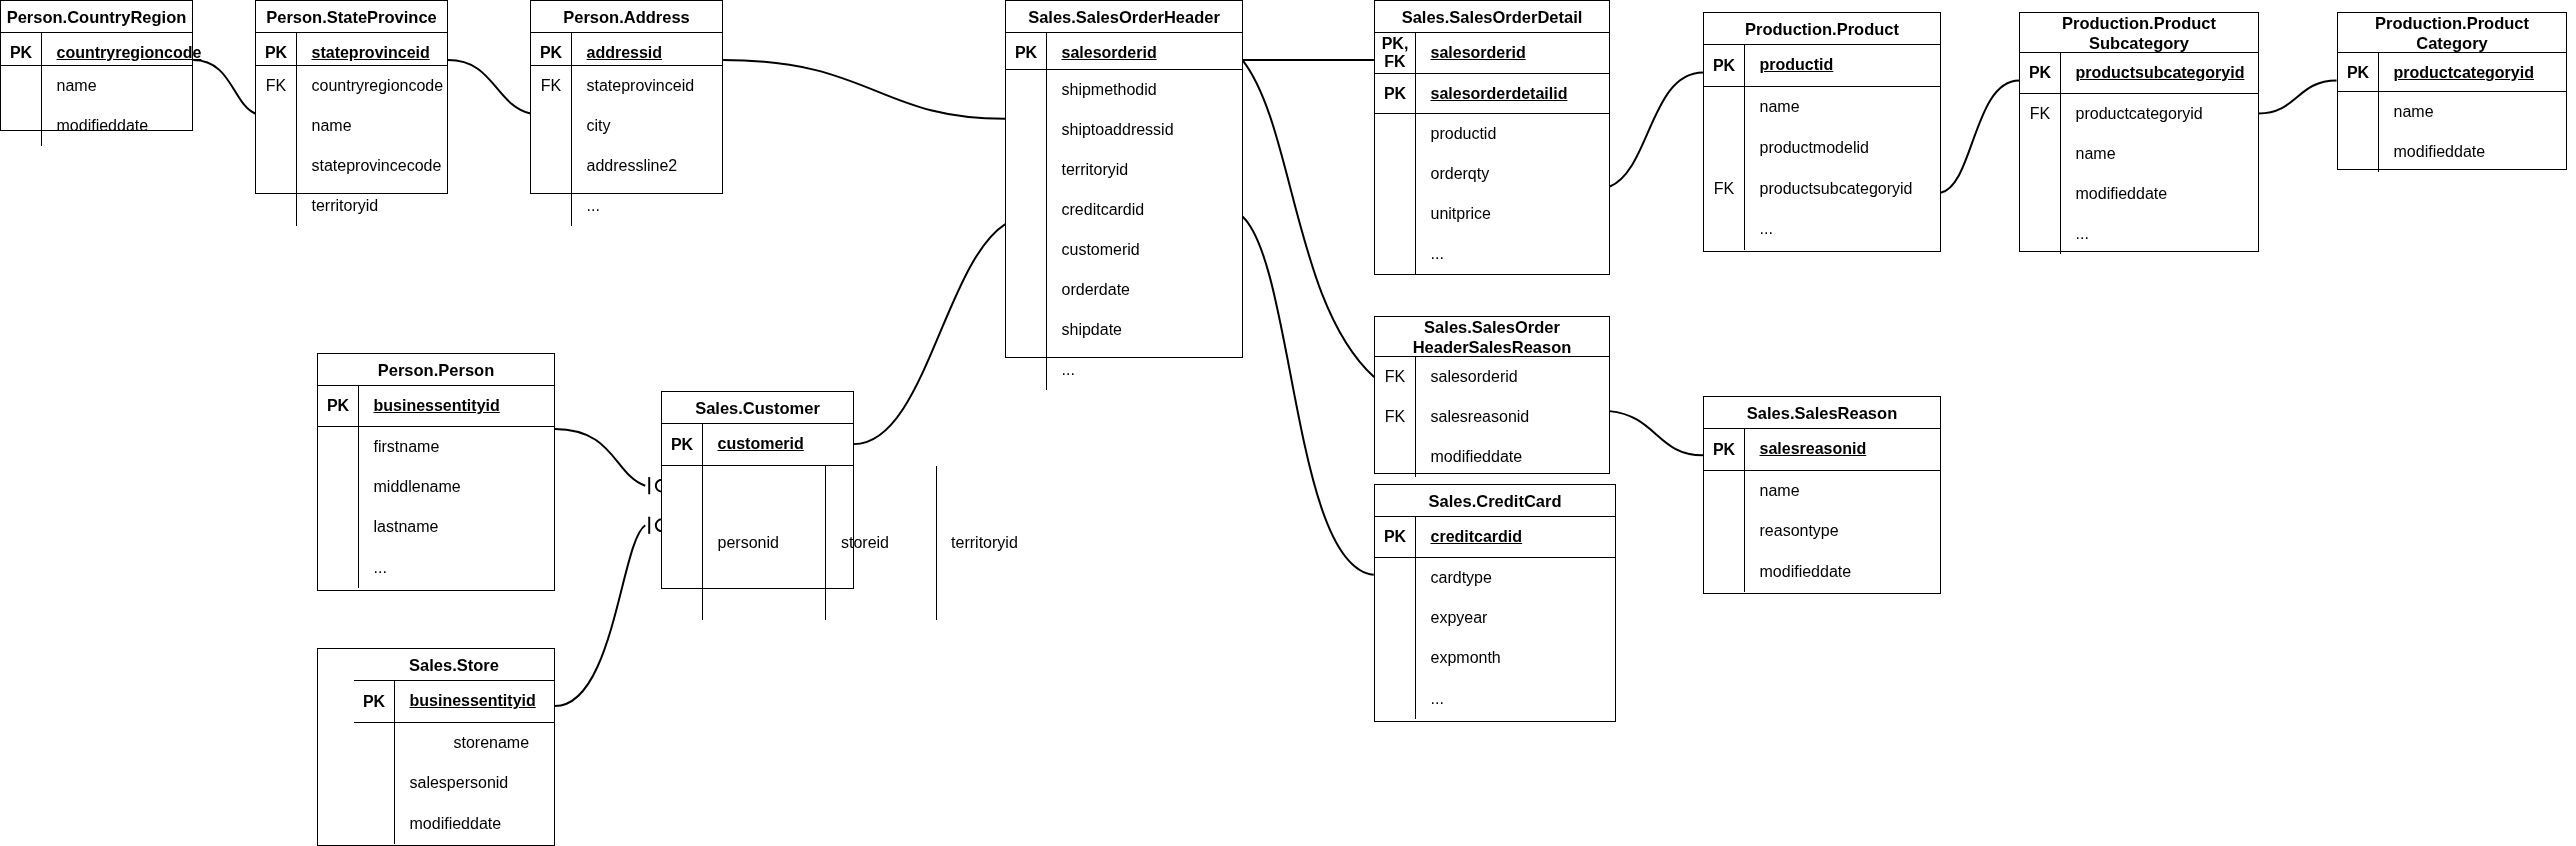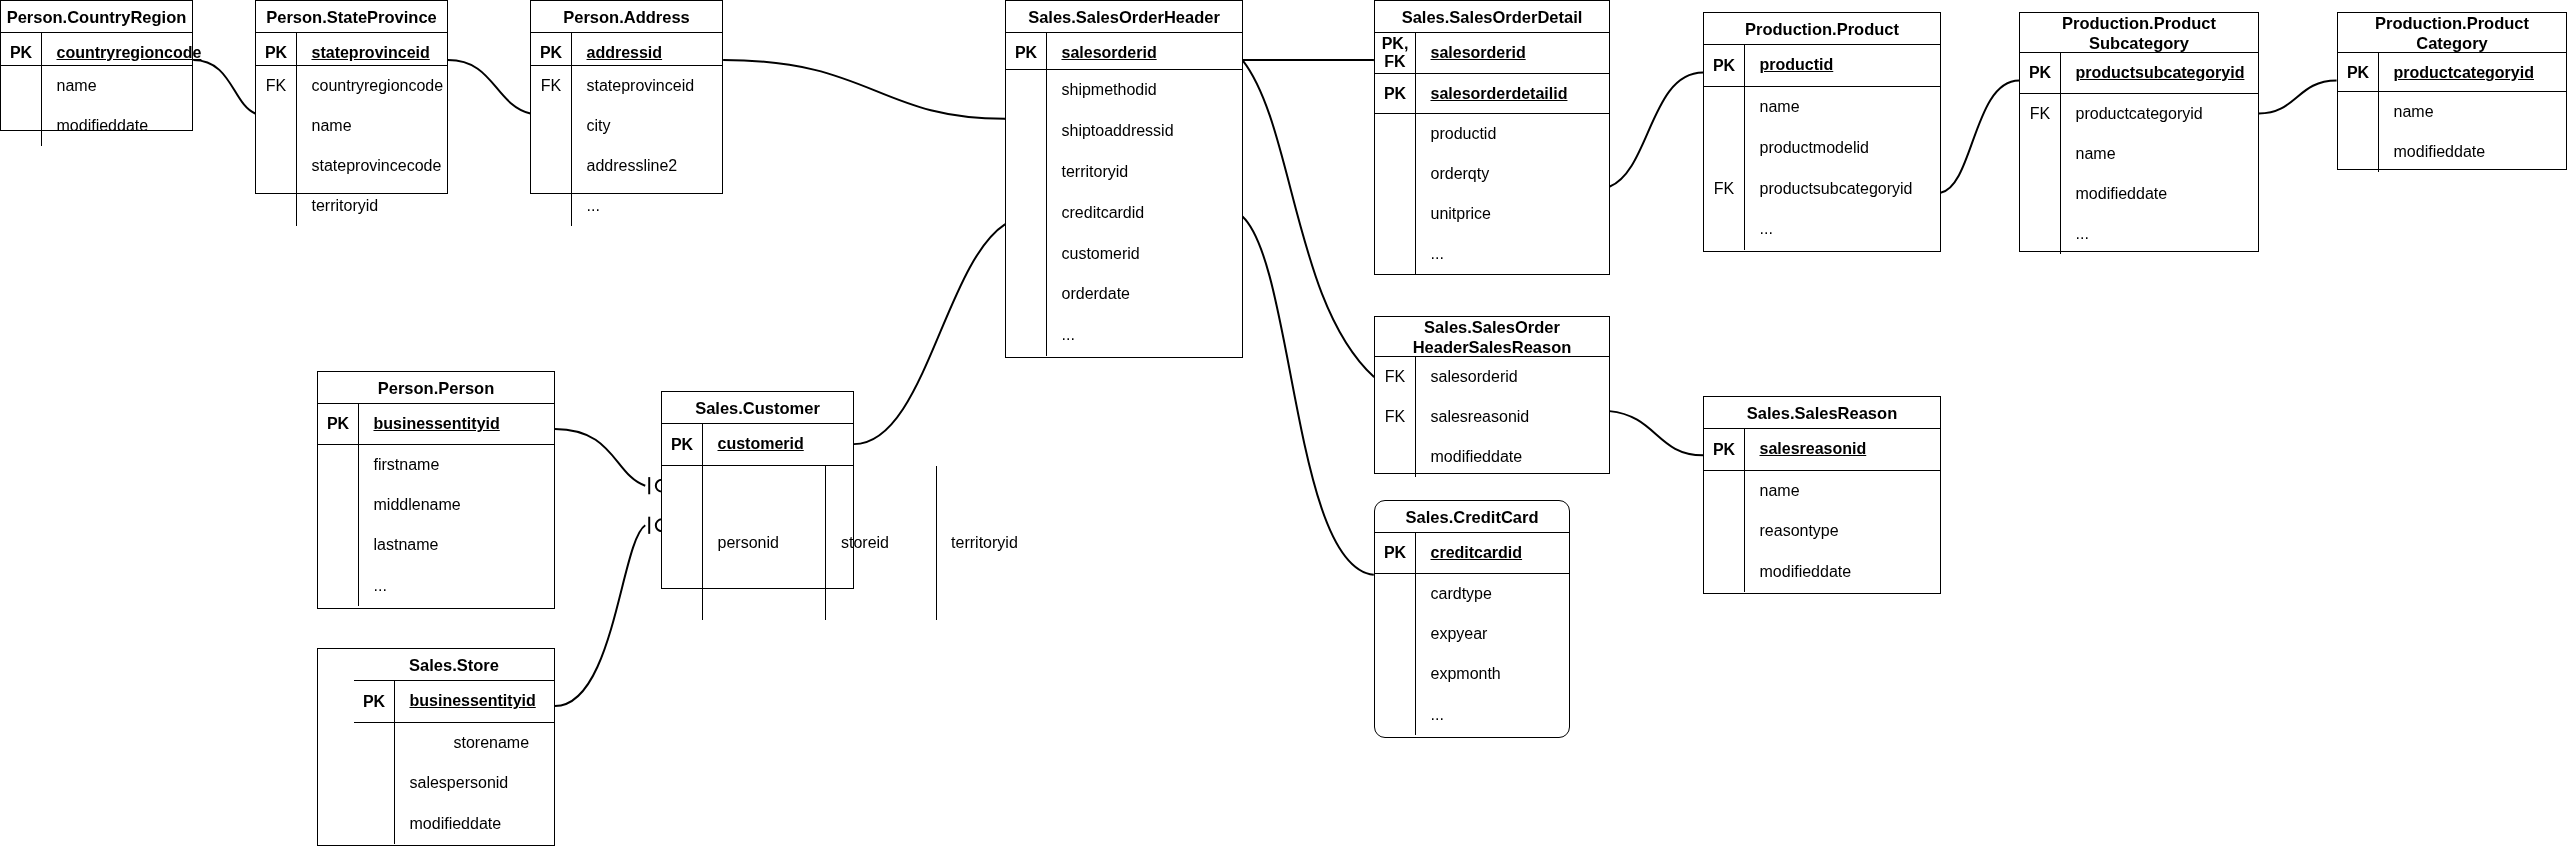"shipdate" div.attr-row { html: none -> <div> <div></div> <div>shipdate</div> </div> }
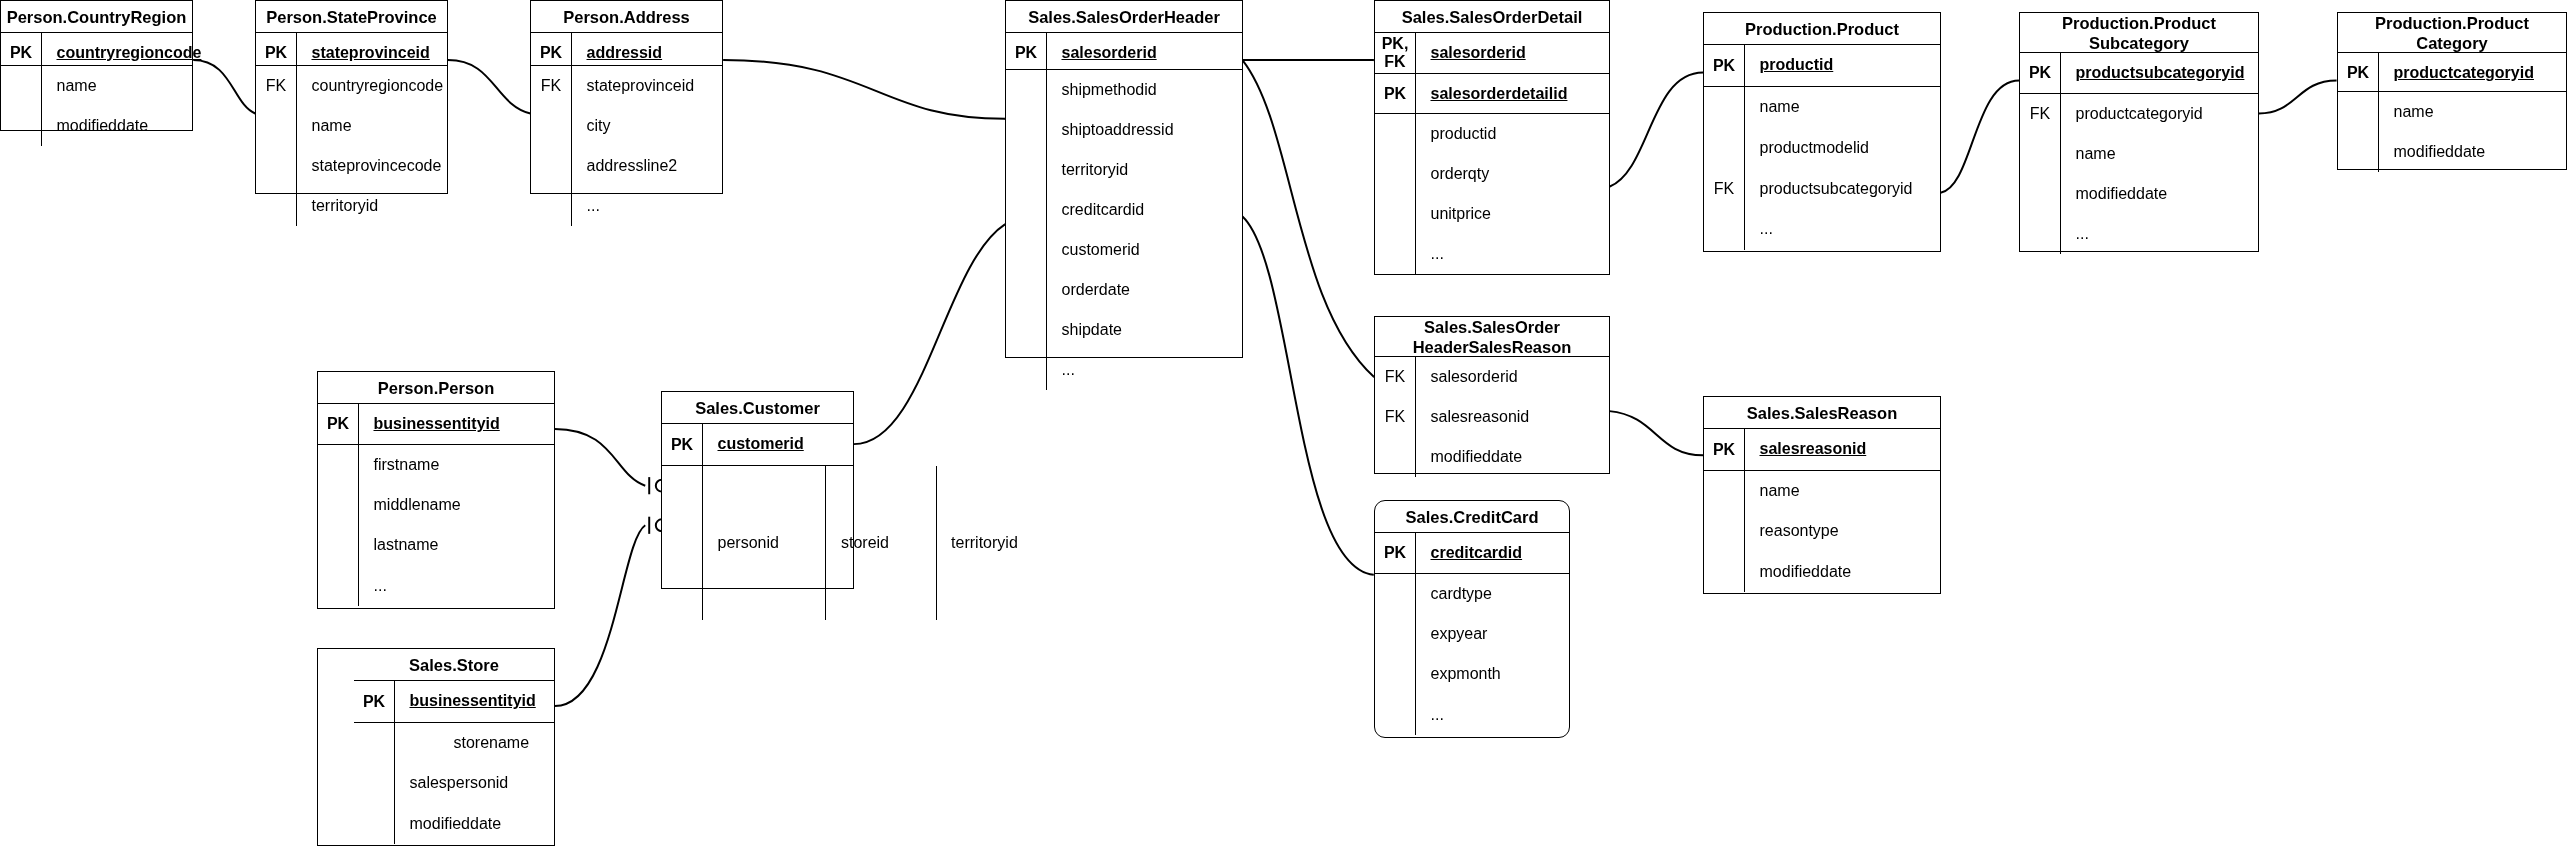"Person.Person" div.entity { top: 371px -> 353px }
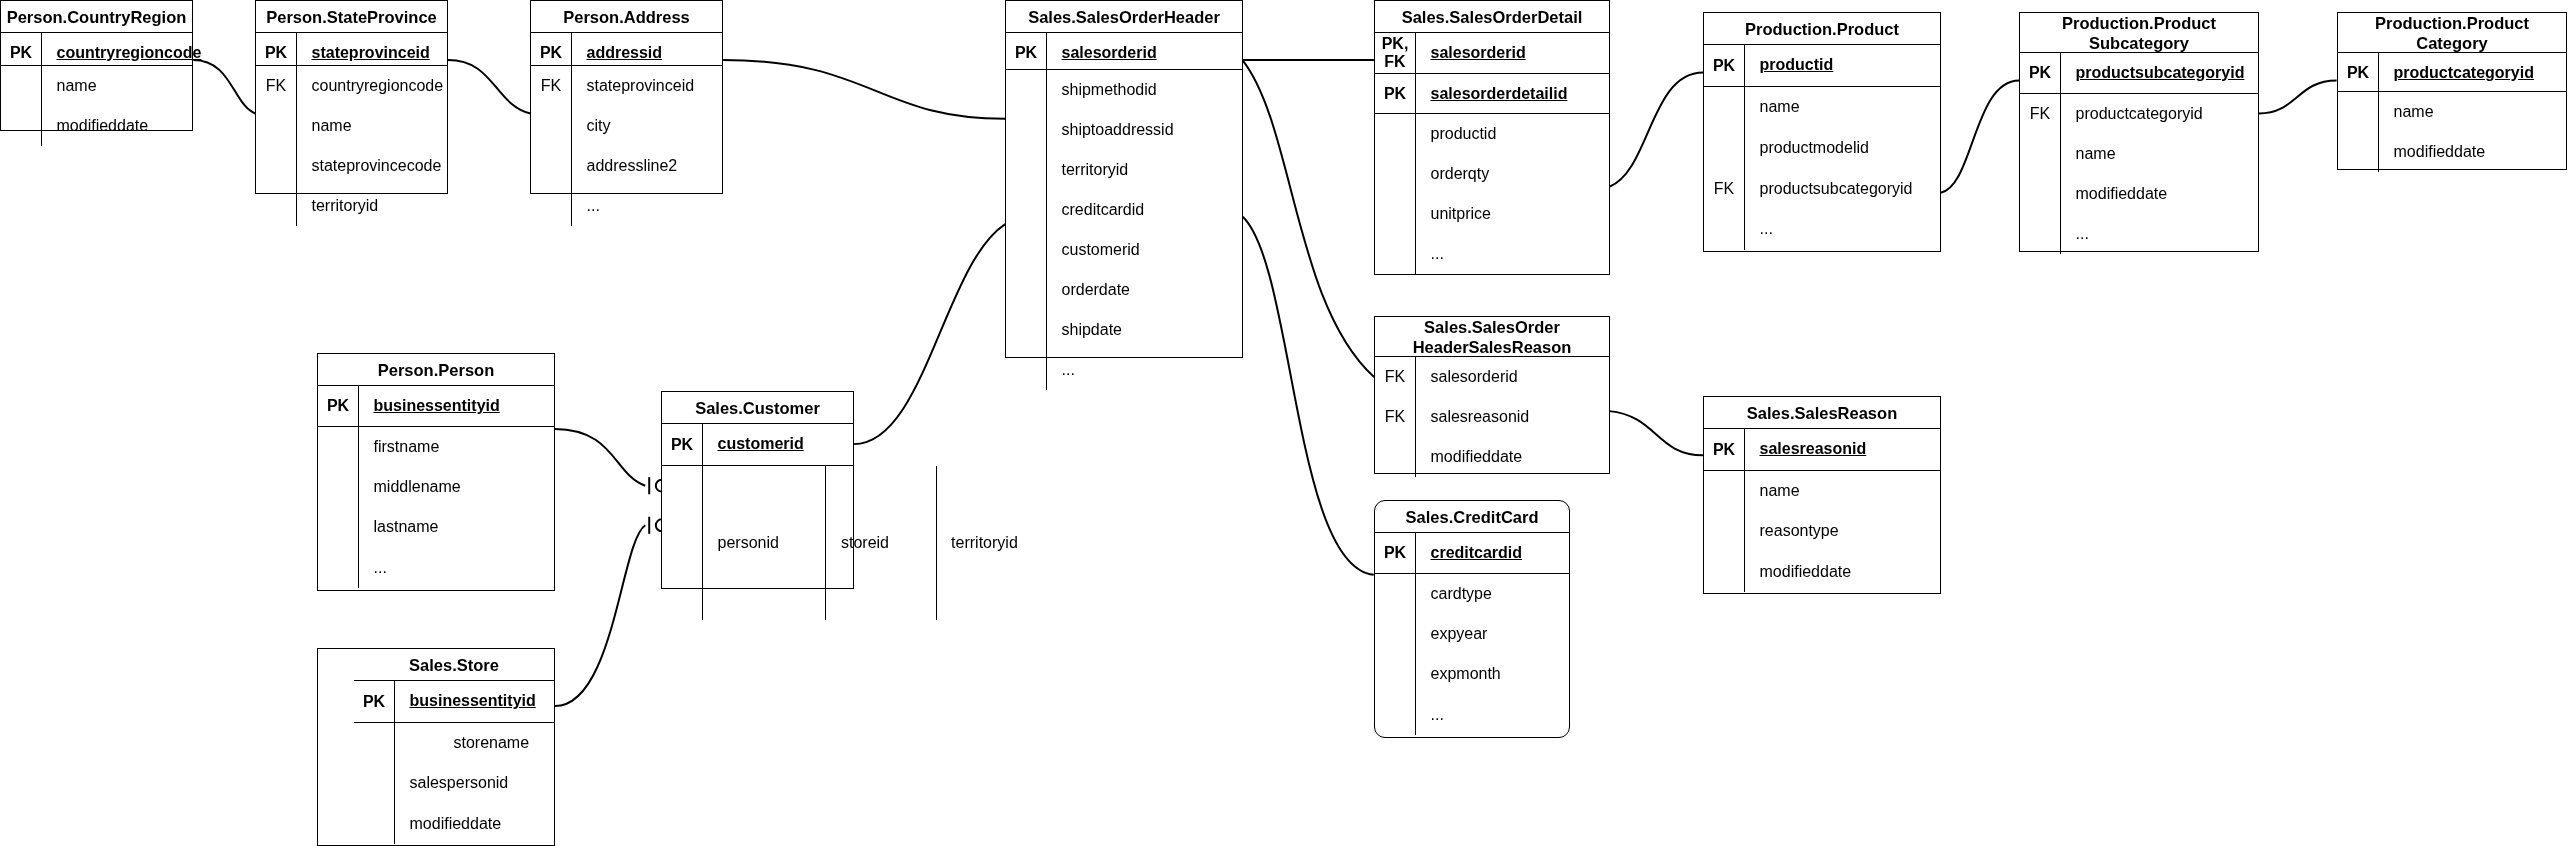"Sales.CreditCard" div.entity { border-radius: 11px -> none; top: 500px -> 484px; width: 196px -> 242px }
